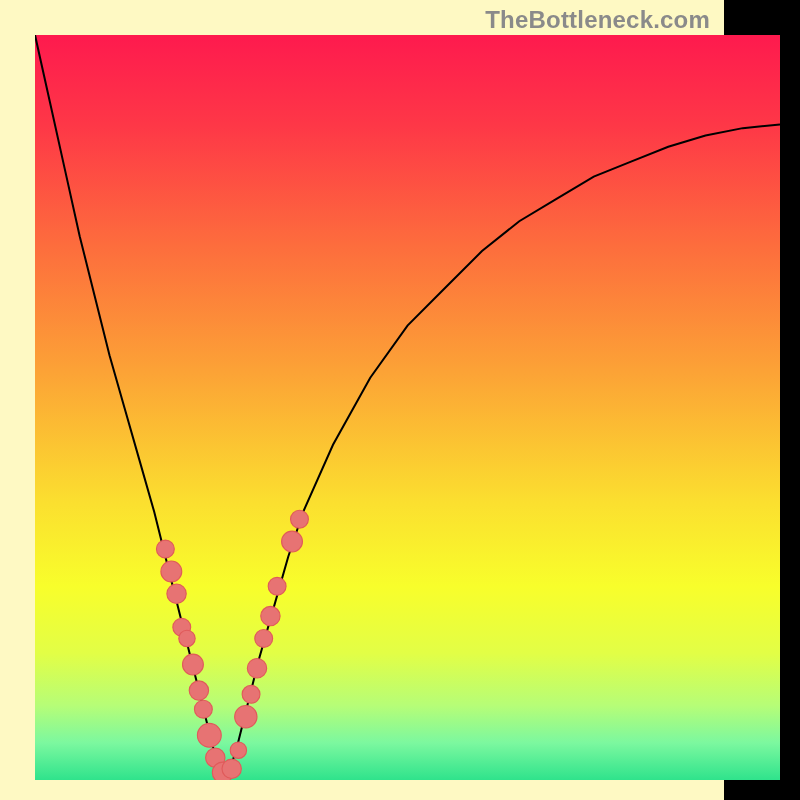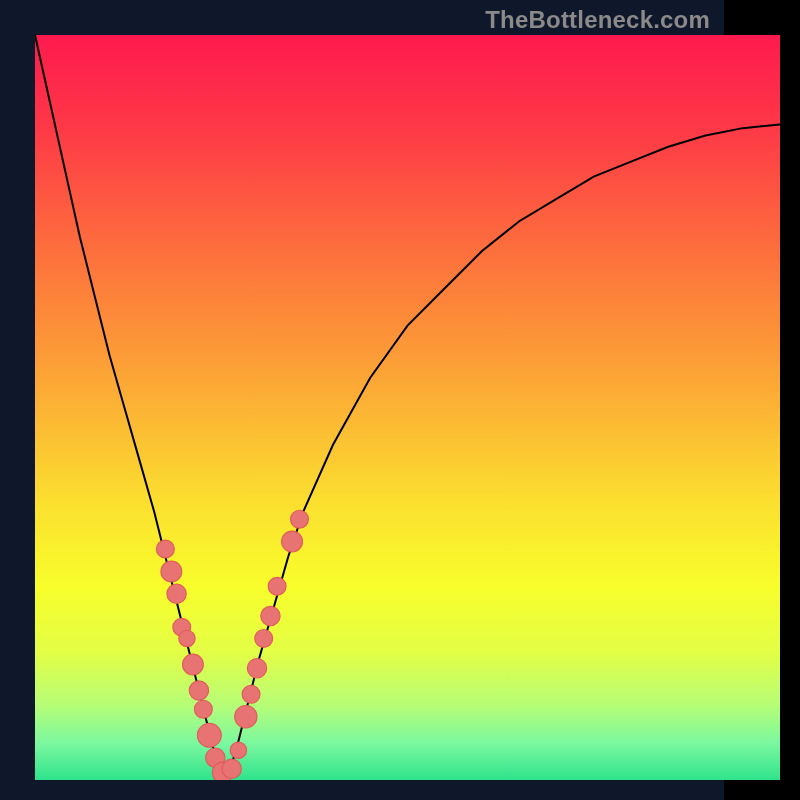"TheBottleneck.com" .frame { background: #0f172a -> #fef9c3 }
